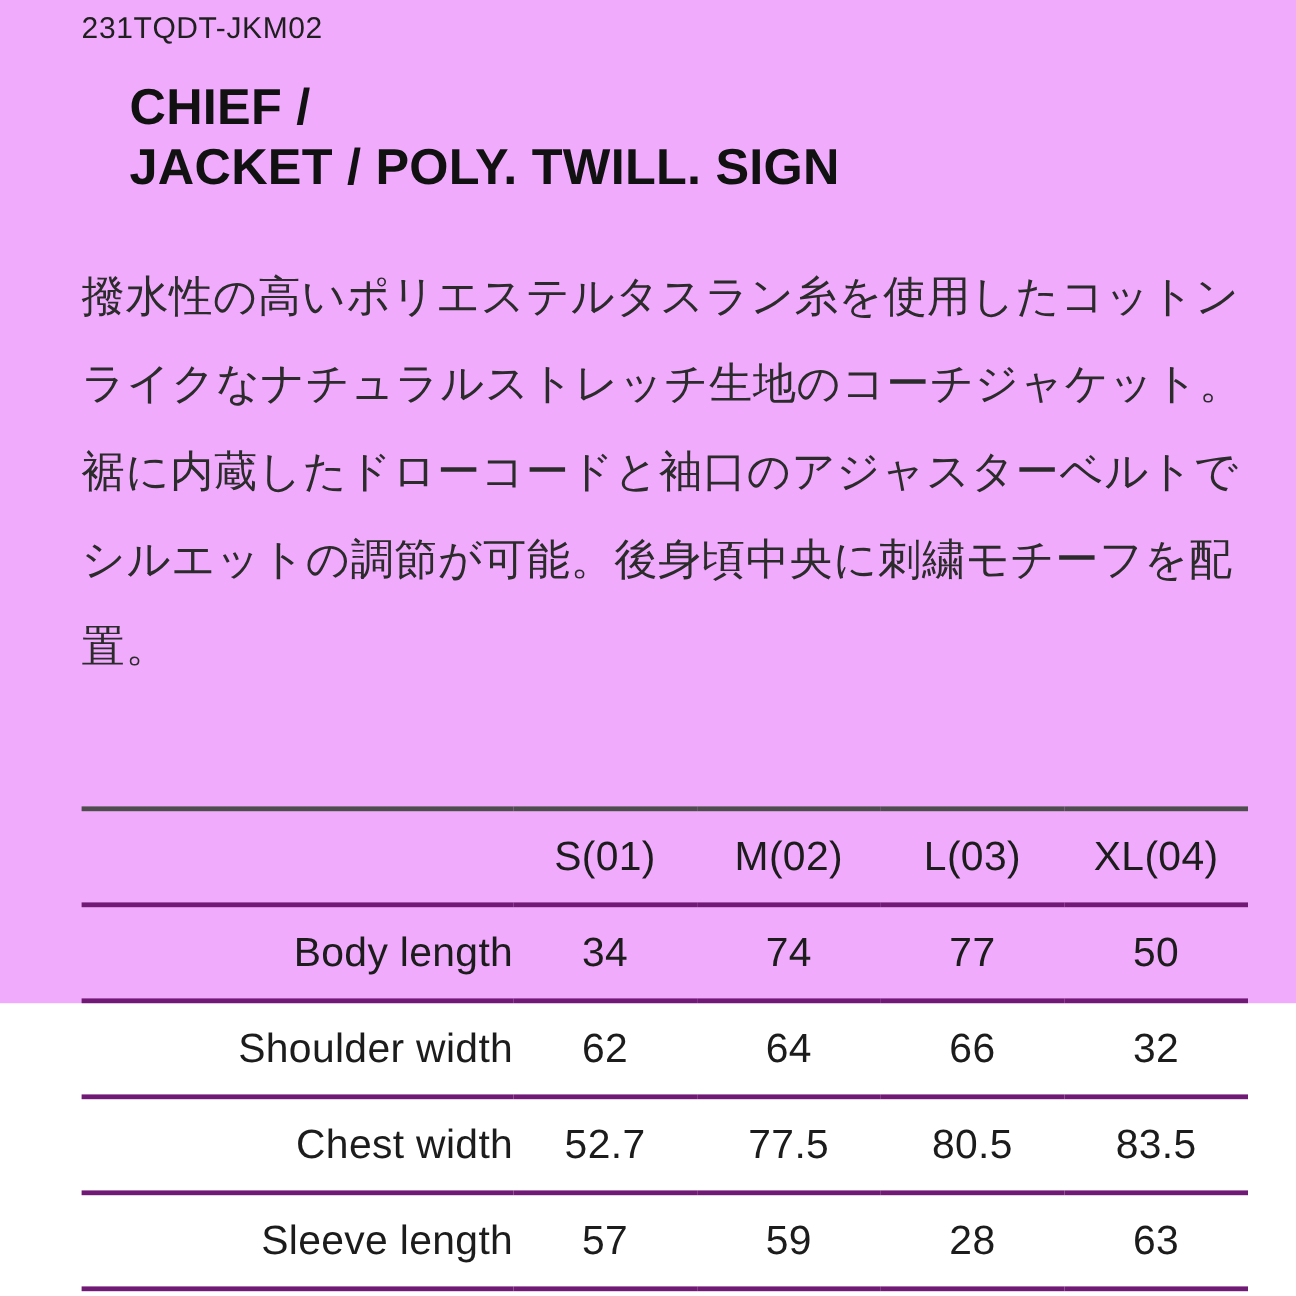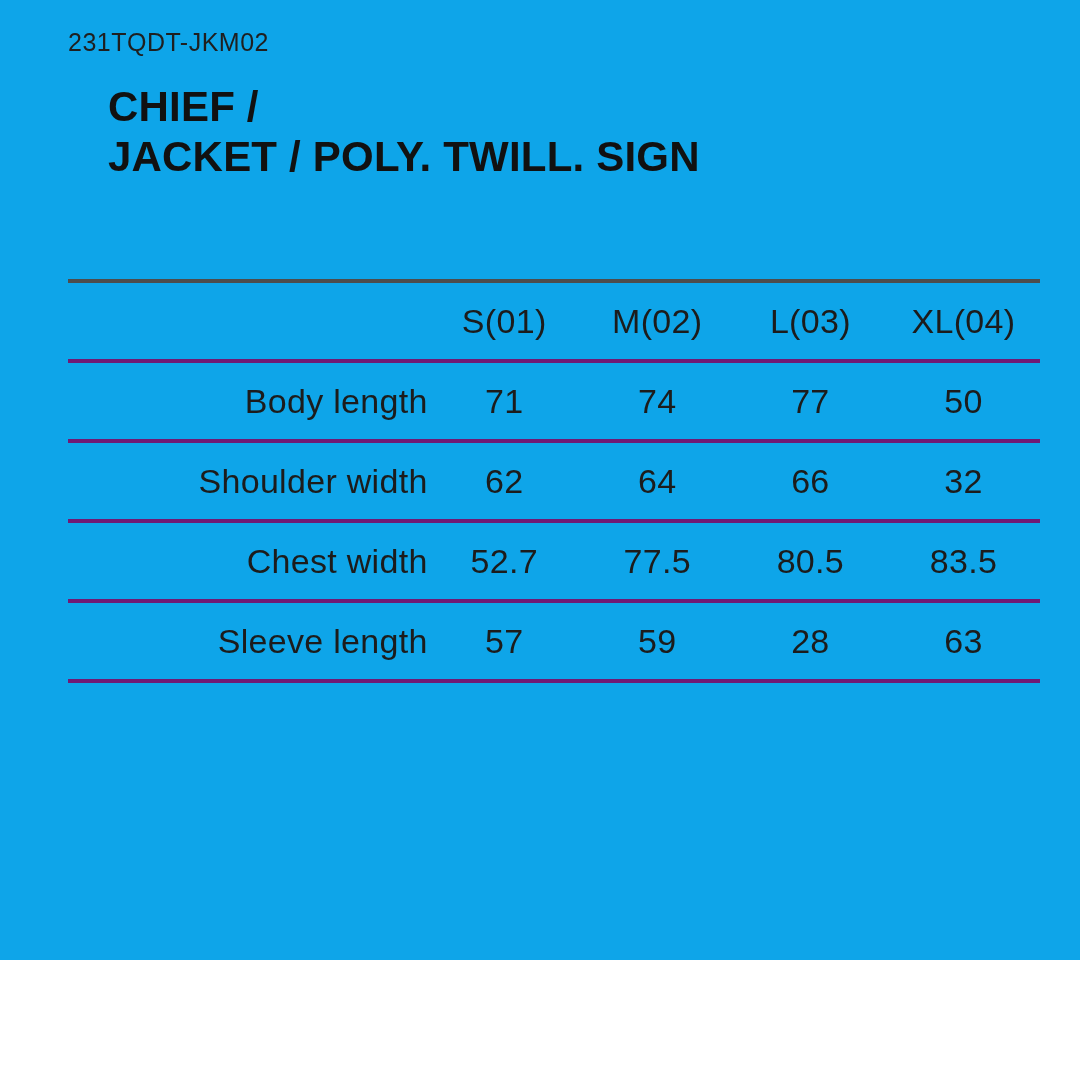"231TQDT-JKM02" .page { background: #0ea5e9 -> #f0abfc; height: 960px -> 836px; padding: 24px 40px 0 68px -> 6px 40px 0 68px }
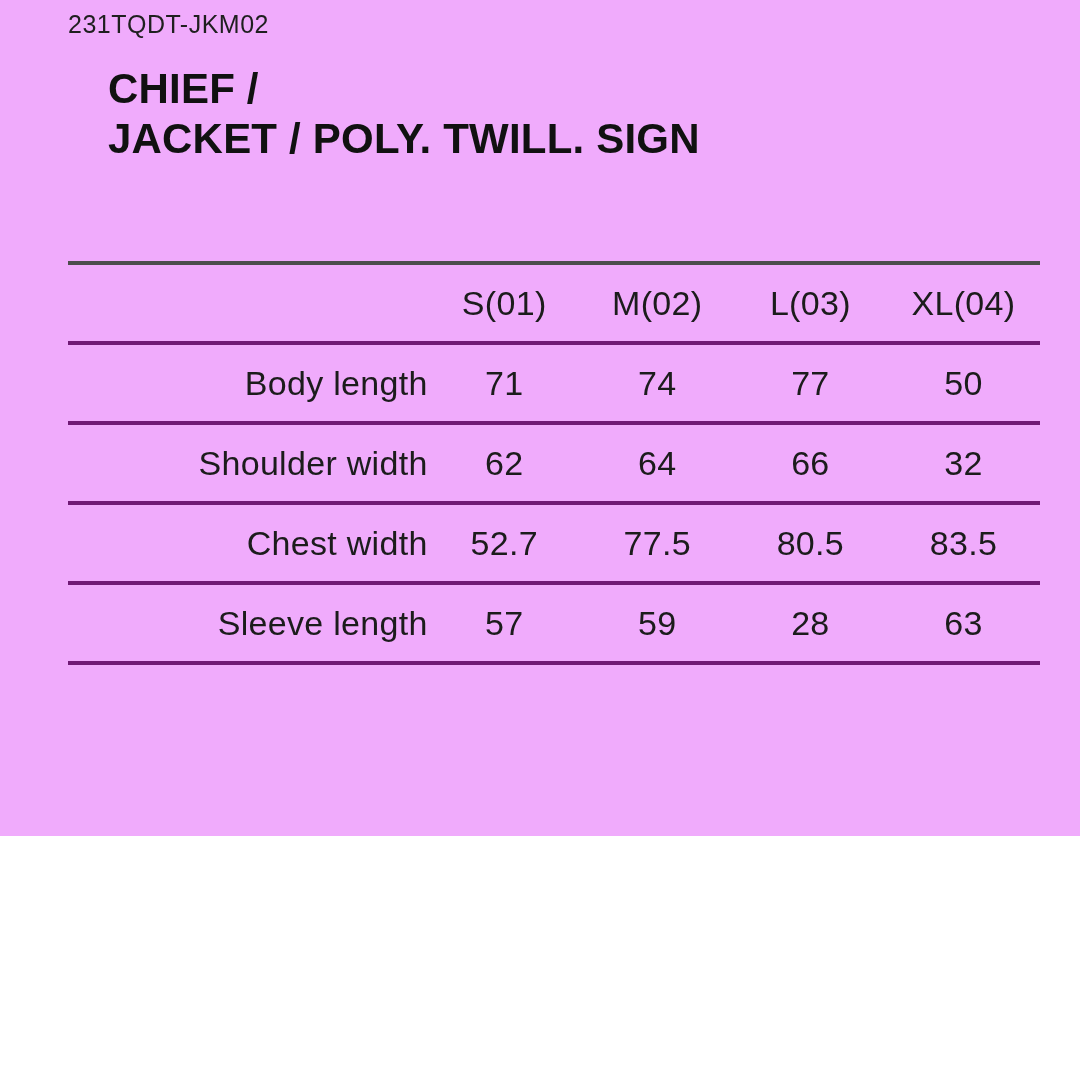"撥水性の高いポリエステルタスラン糸を使用したコットン" div.description { html: none -> <div> <span>撥水性の高いポリエステルタスラン糸を使用したコットン</span> <span>ライクなナチュラルストレッチ生地のコーチジャケット。</span> <span>裾に内蔵したドローコードと袖口のアジャスターベルトで</span> <span>シルエットの調節が可能。後身頃中央に刺繍モチーフを配</span> <span>置。</span> </div> }
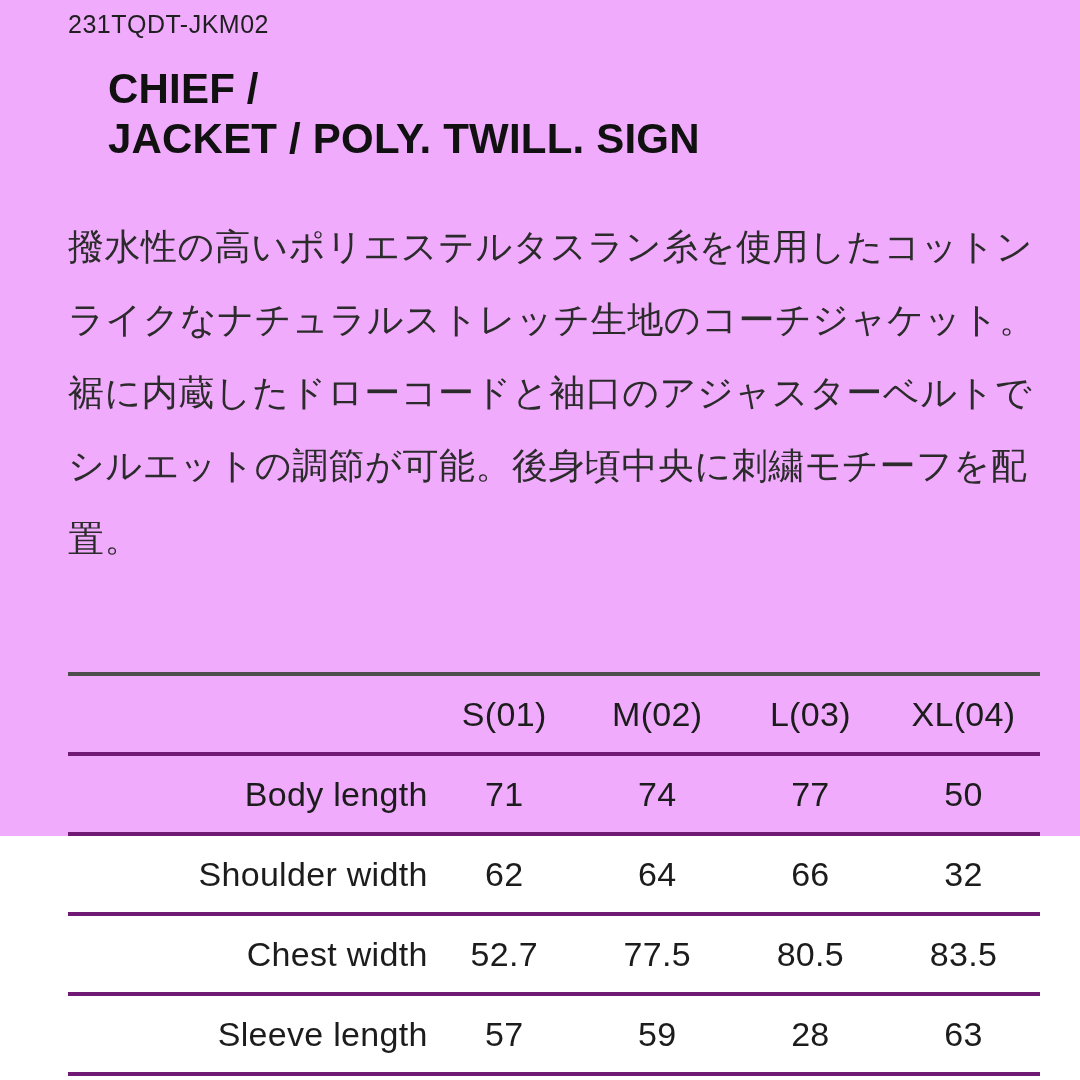"71" td.num-col { text: 71 -> 34 }
